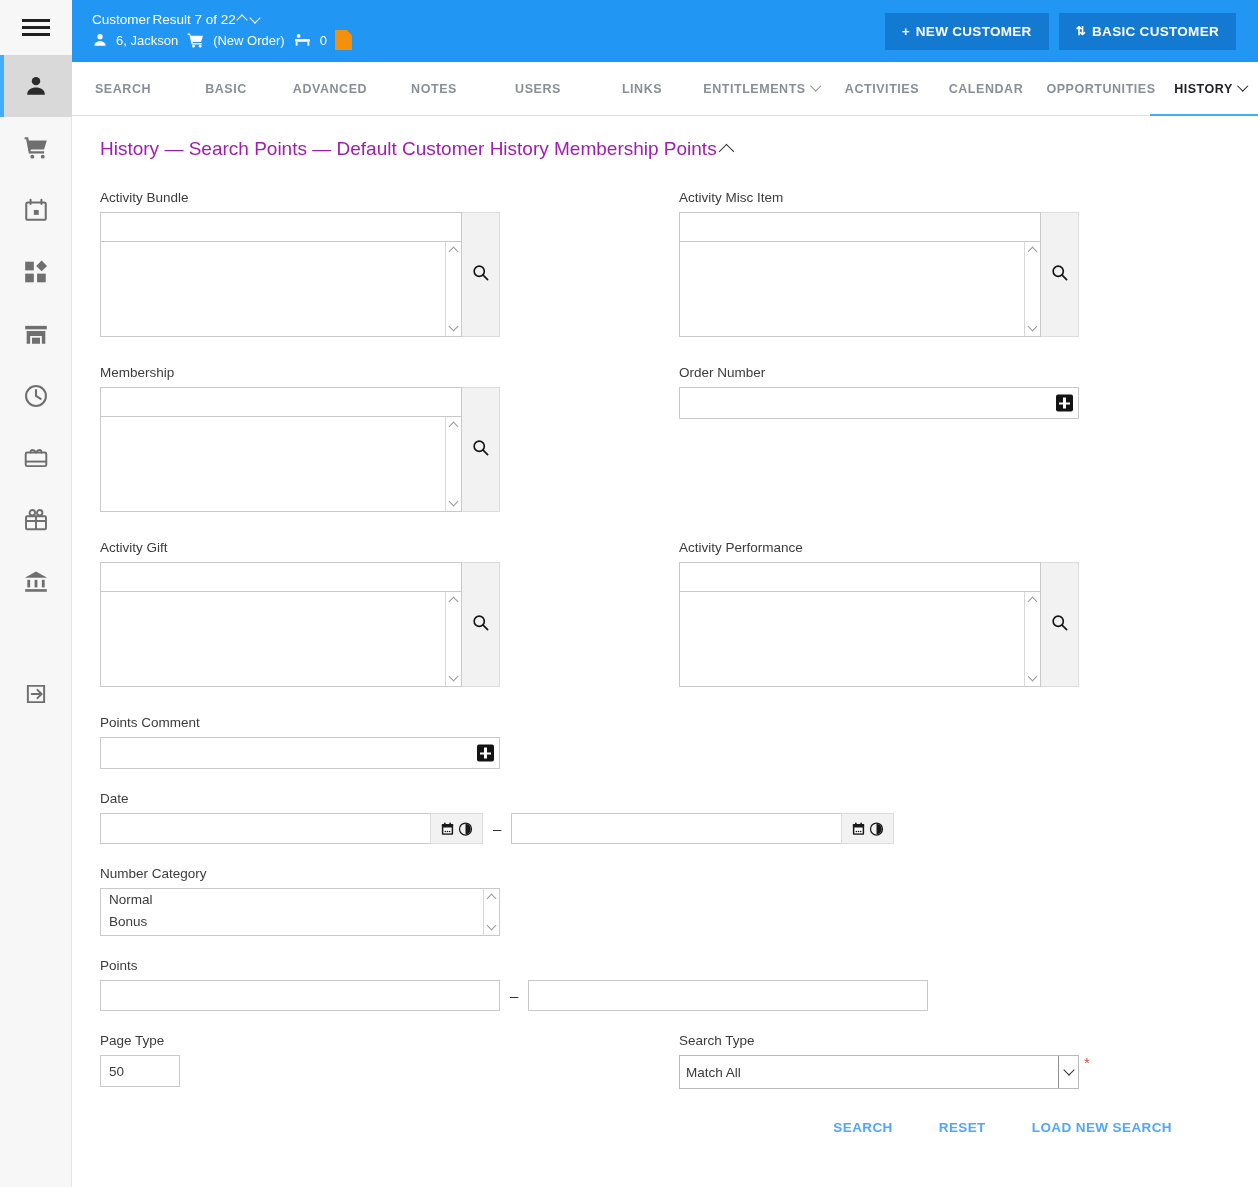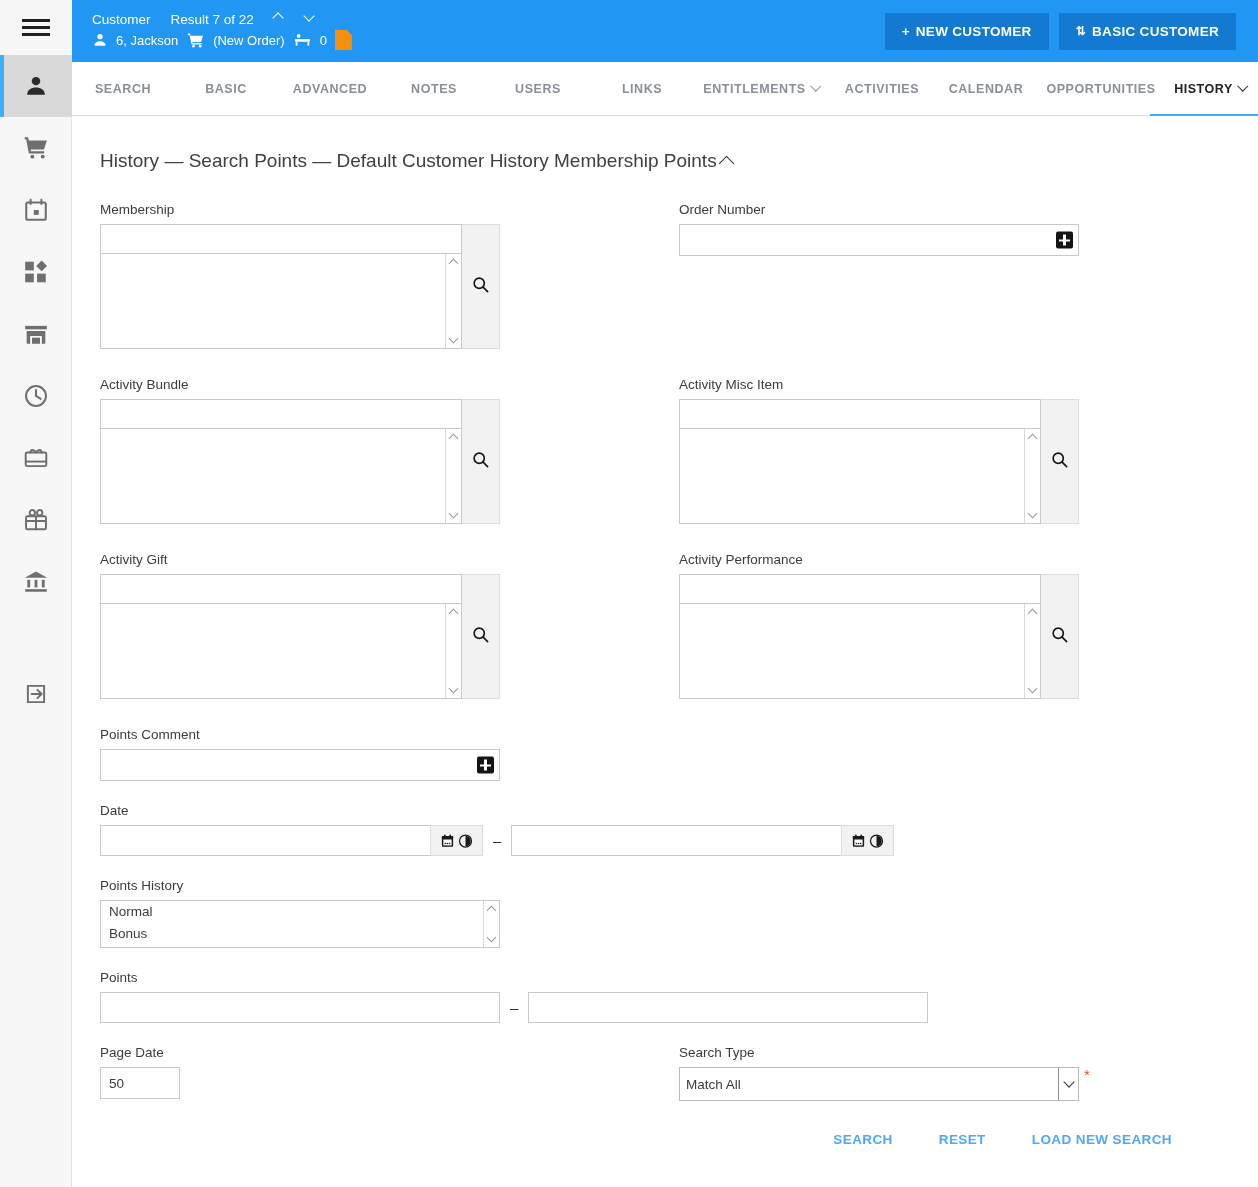"Customer" .tb-row1 { align-items: none -> center; gap: 20px -> 2px }
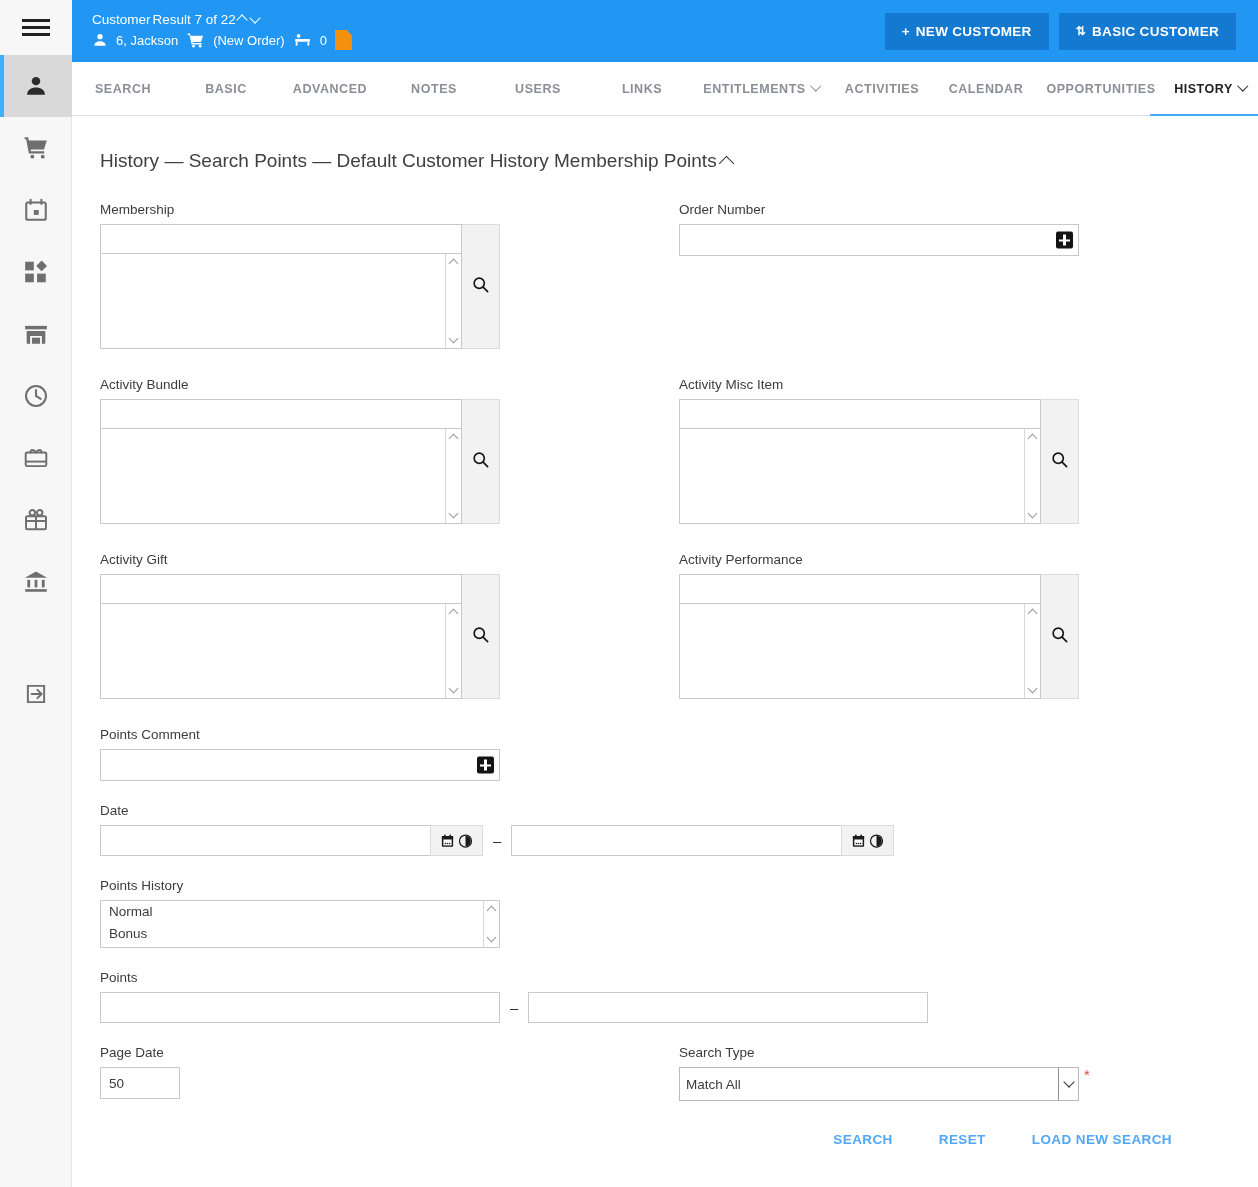"History — Search Points —" .page-title { color: #404040 -> #a21caf; margin: 14px 0 30px 0 -> 2px 0 30px 0 }
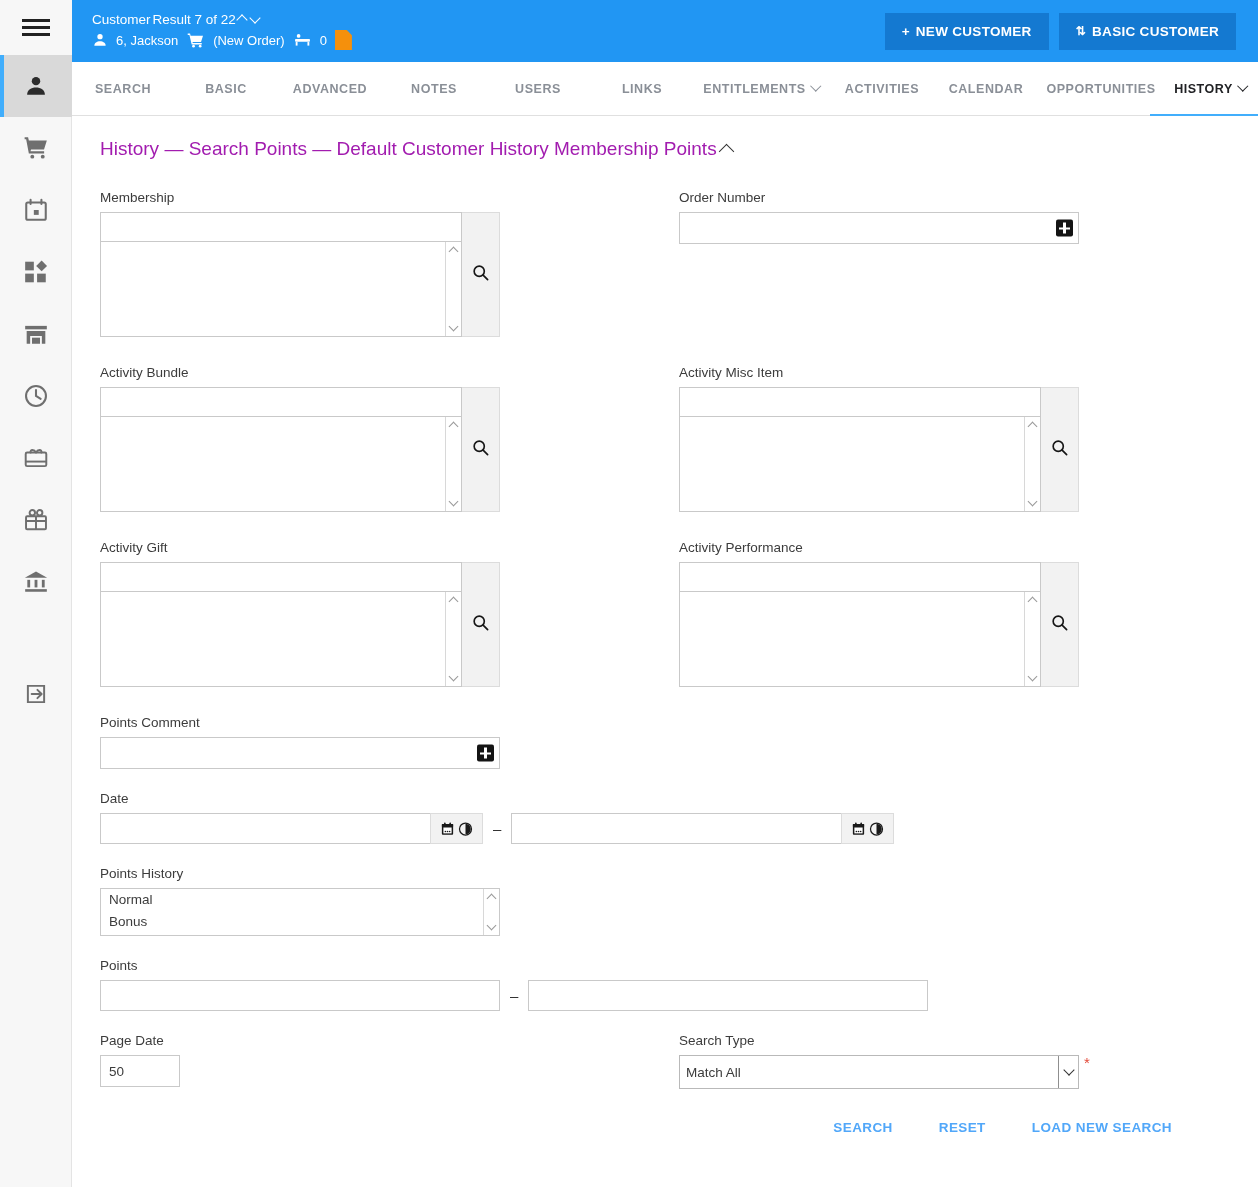"Membership" div.row { order: before "Activity Bundle" -> after "Activity Bundle" }
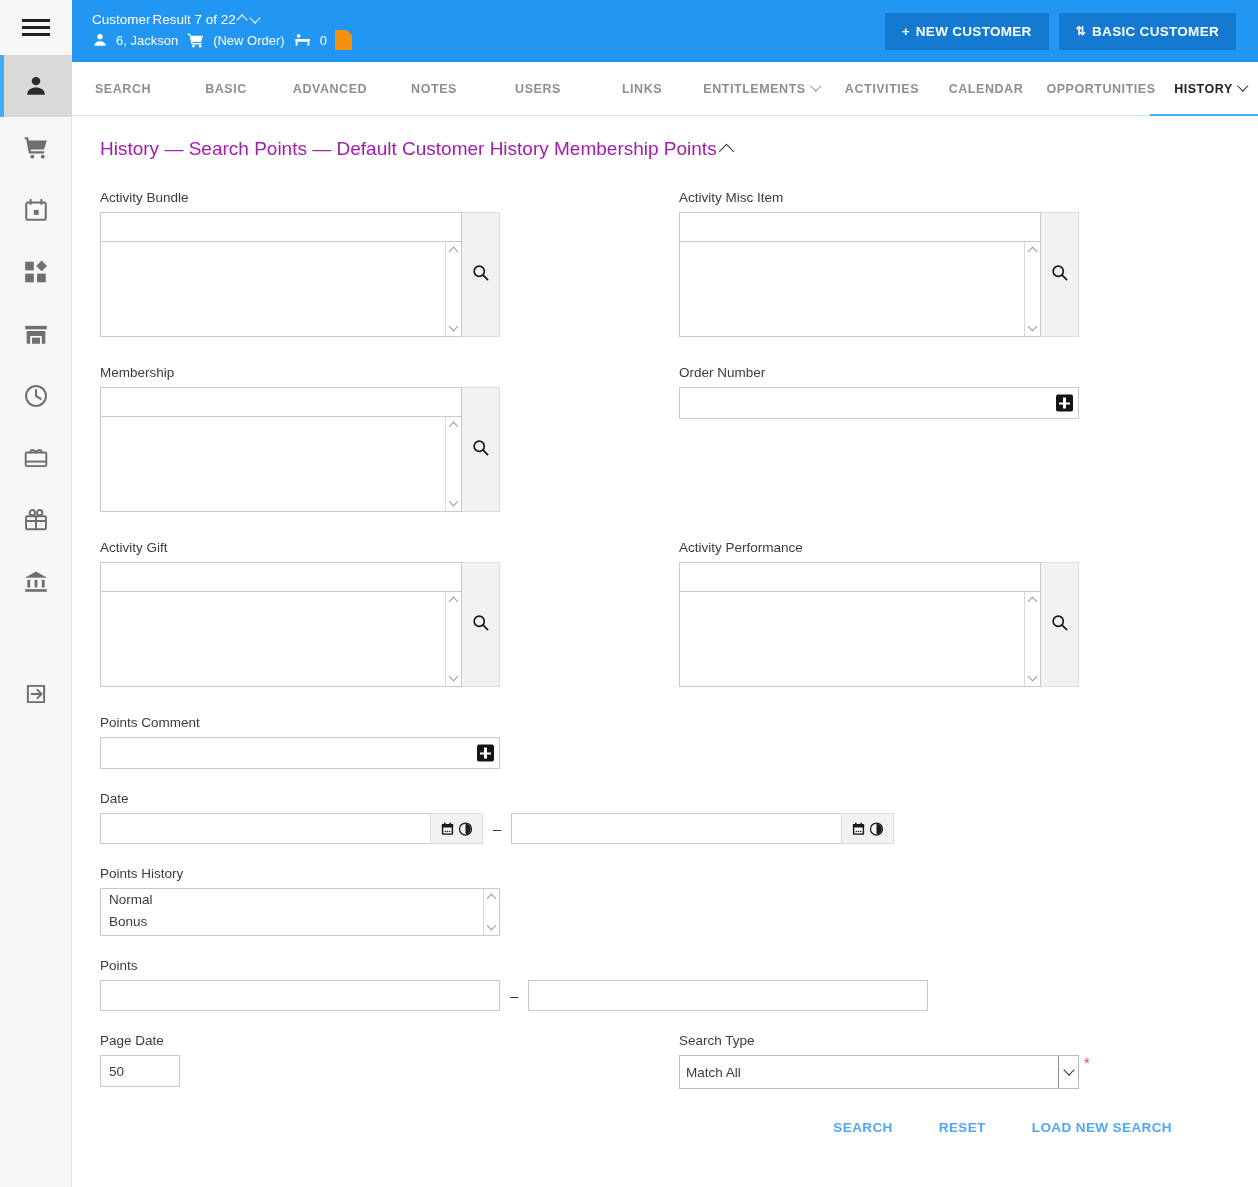"Points History" label.fld-label { text: Points History -> Number Category }
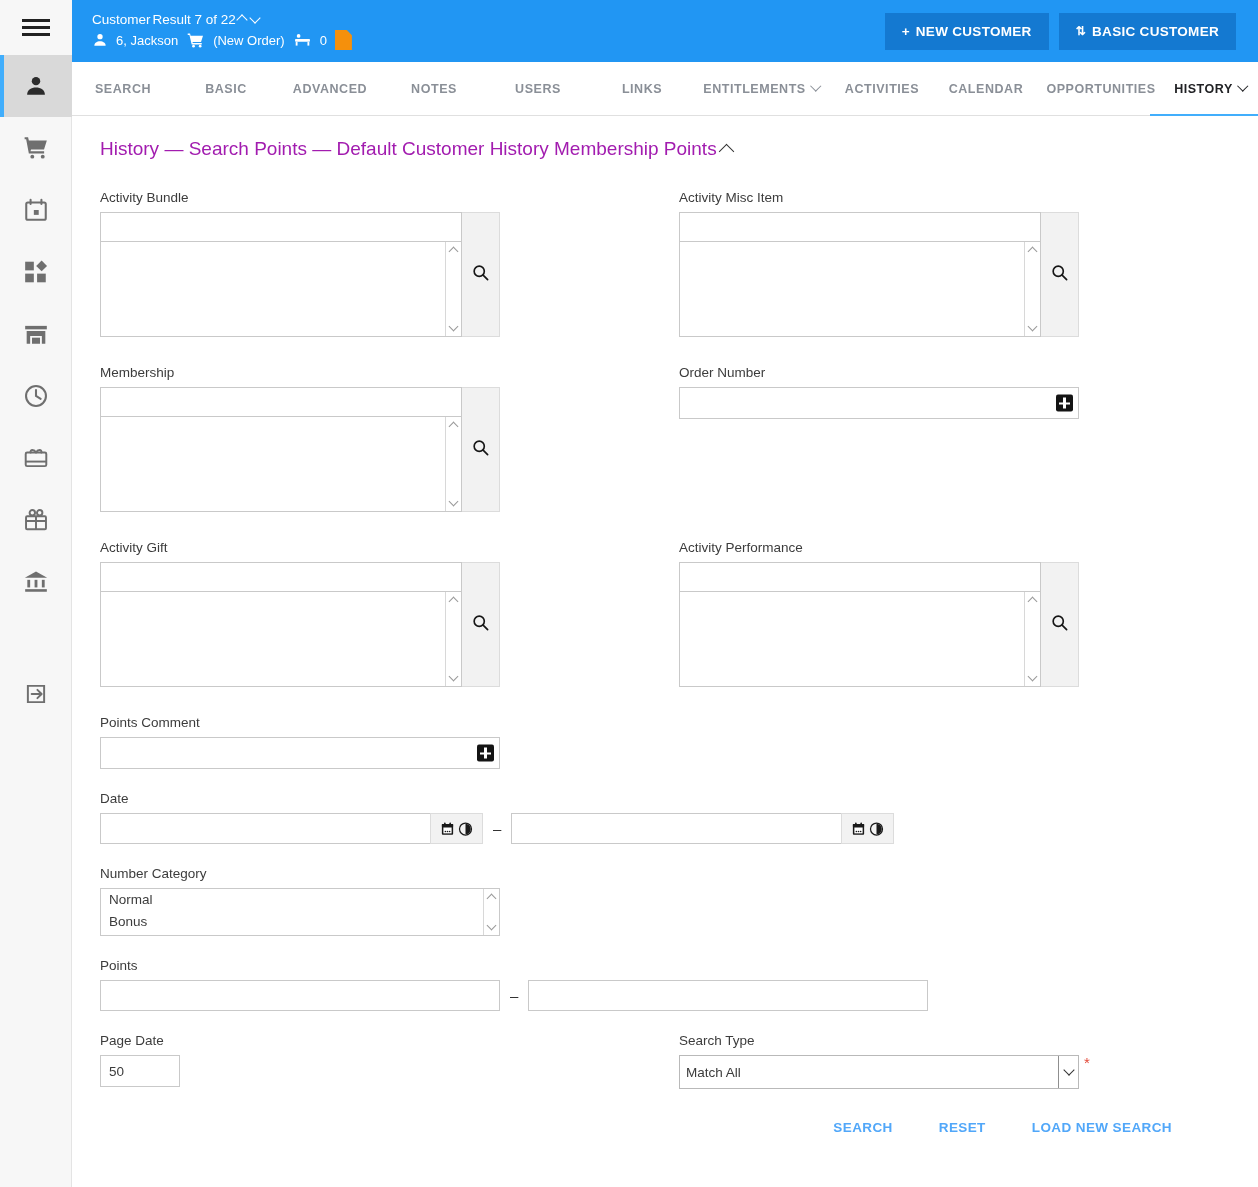"Page Date" label.fld-label { text: Date -> Type }
